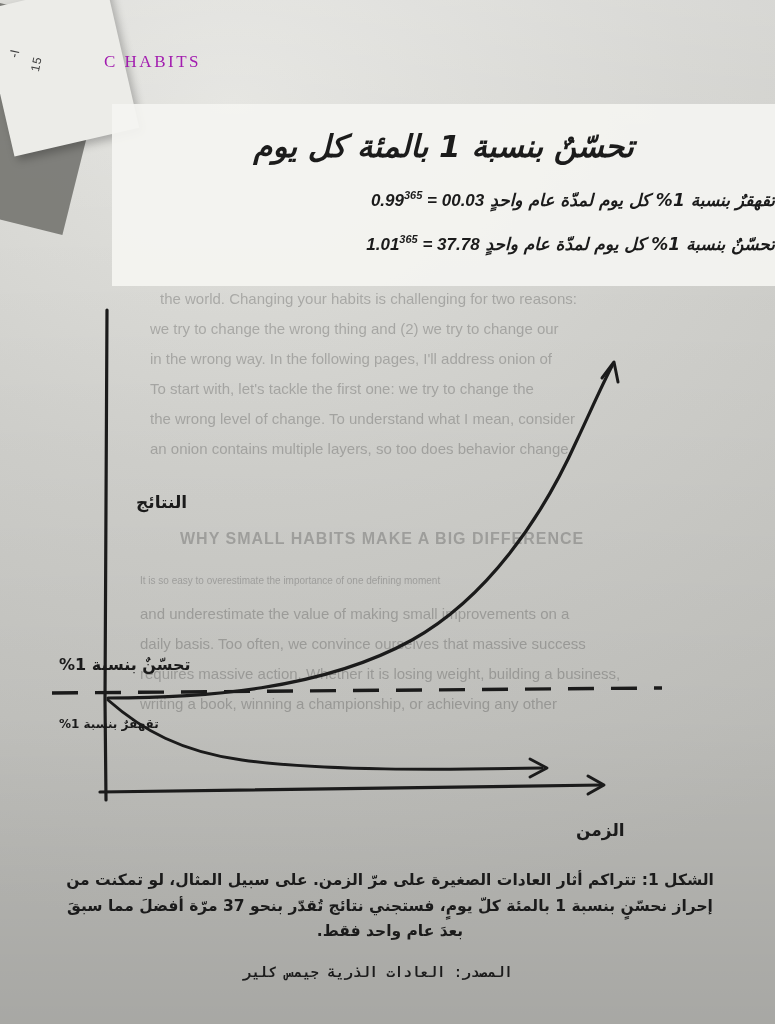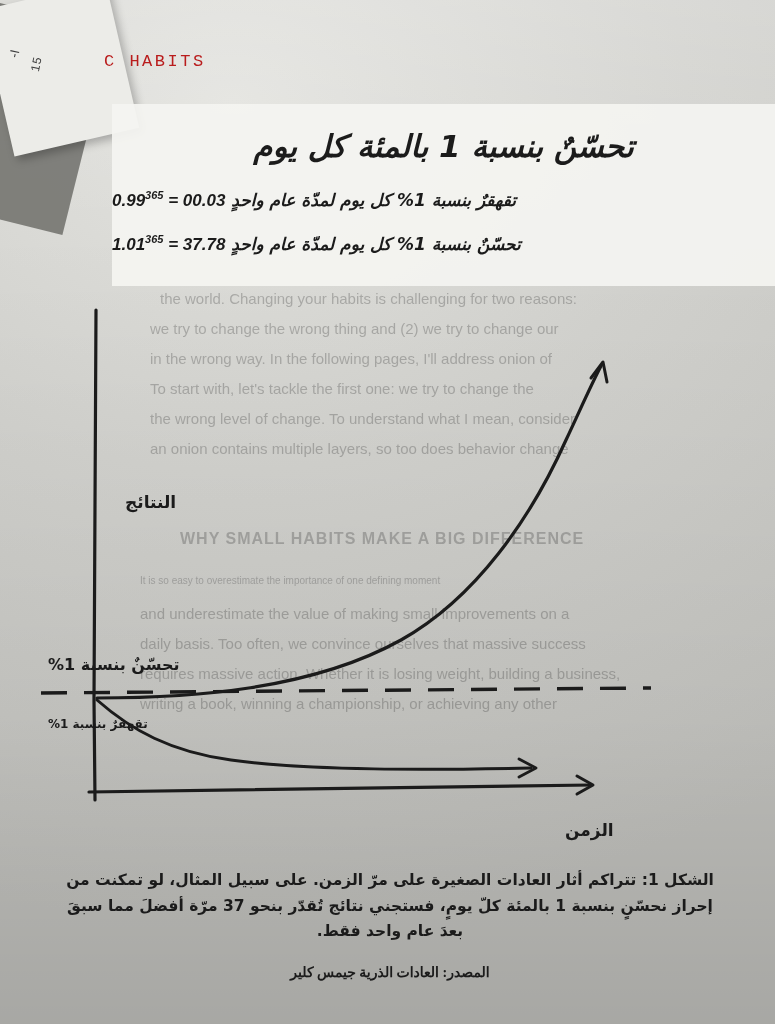"C HABITS" #running-head { color: #b91c1c -> #a21caf; font-family: Liberation Mono, monospace -> Liberation Serif, serif }
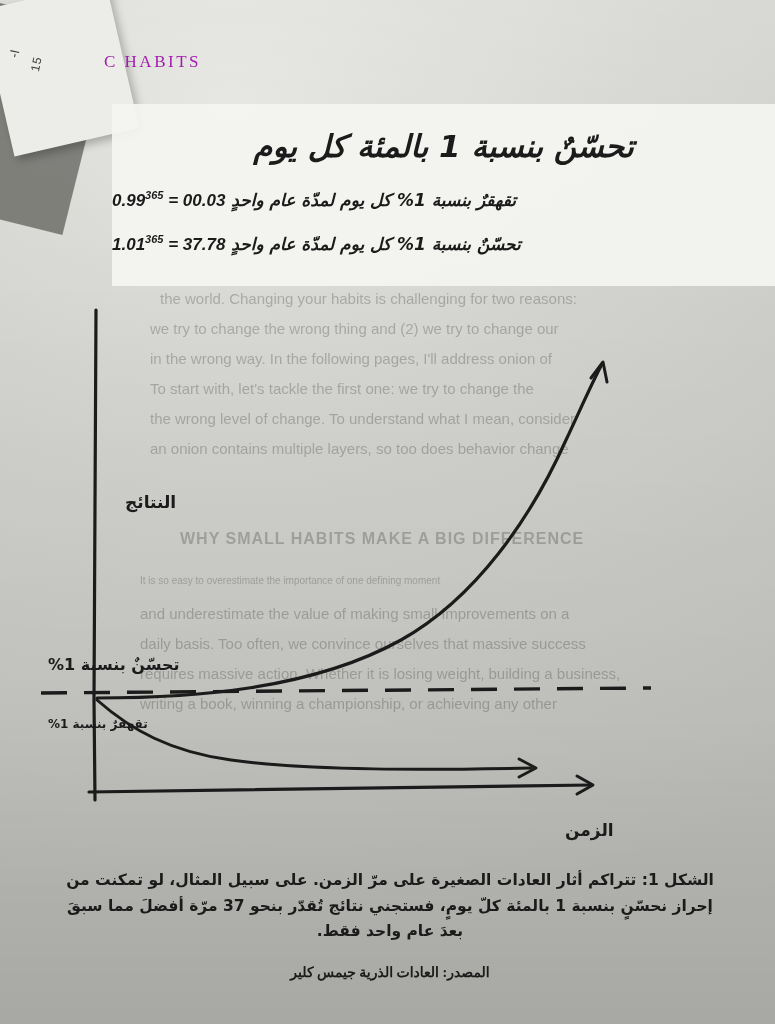"تقهقرٌ بنسبة 1% كل يوم" .equation { text-align: left -> right }
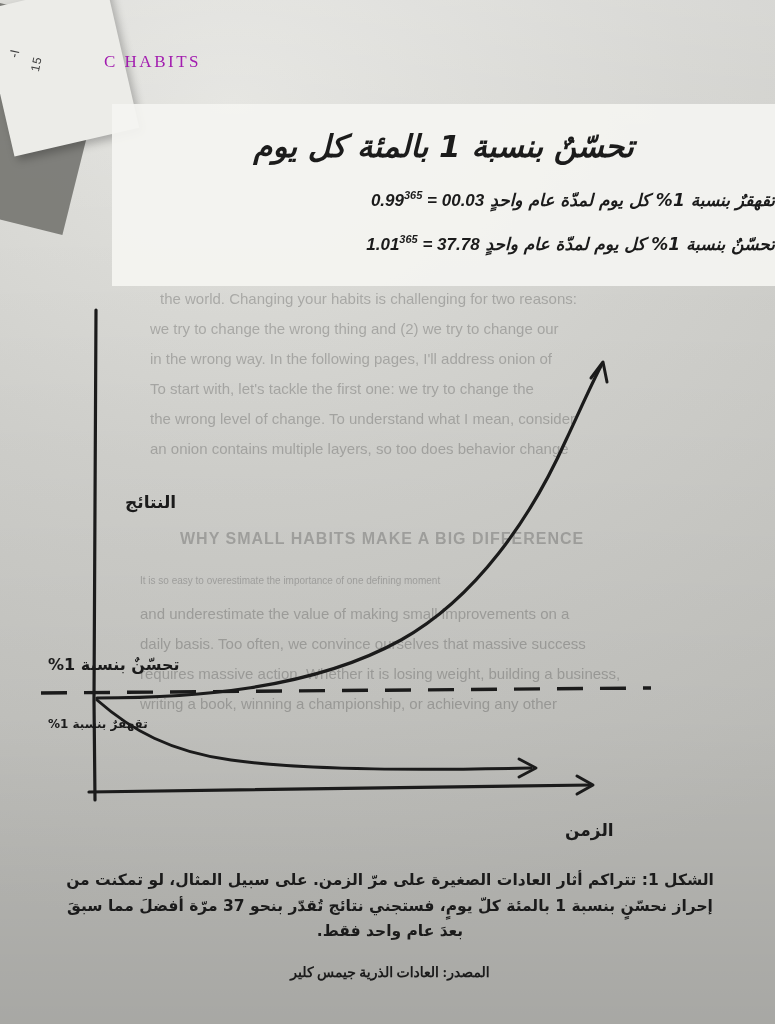"النتائج" #chart { left: 0 -> 11px }
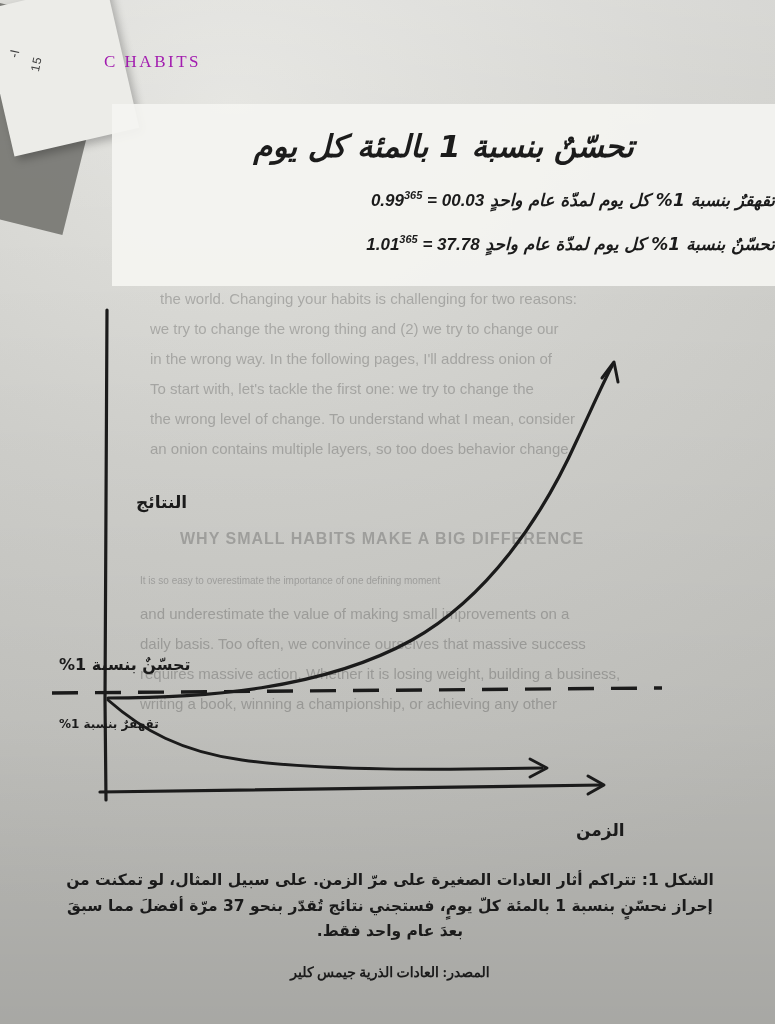"المصدر: العادات الذرية جيمس كلير" #source { font-family: Liberation Serif, serif -> Liberation Mono, monospace; left: 60px -> 48px }
